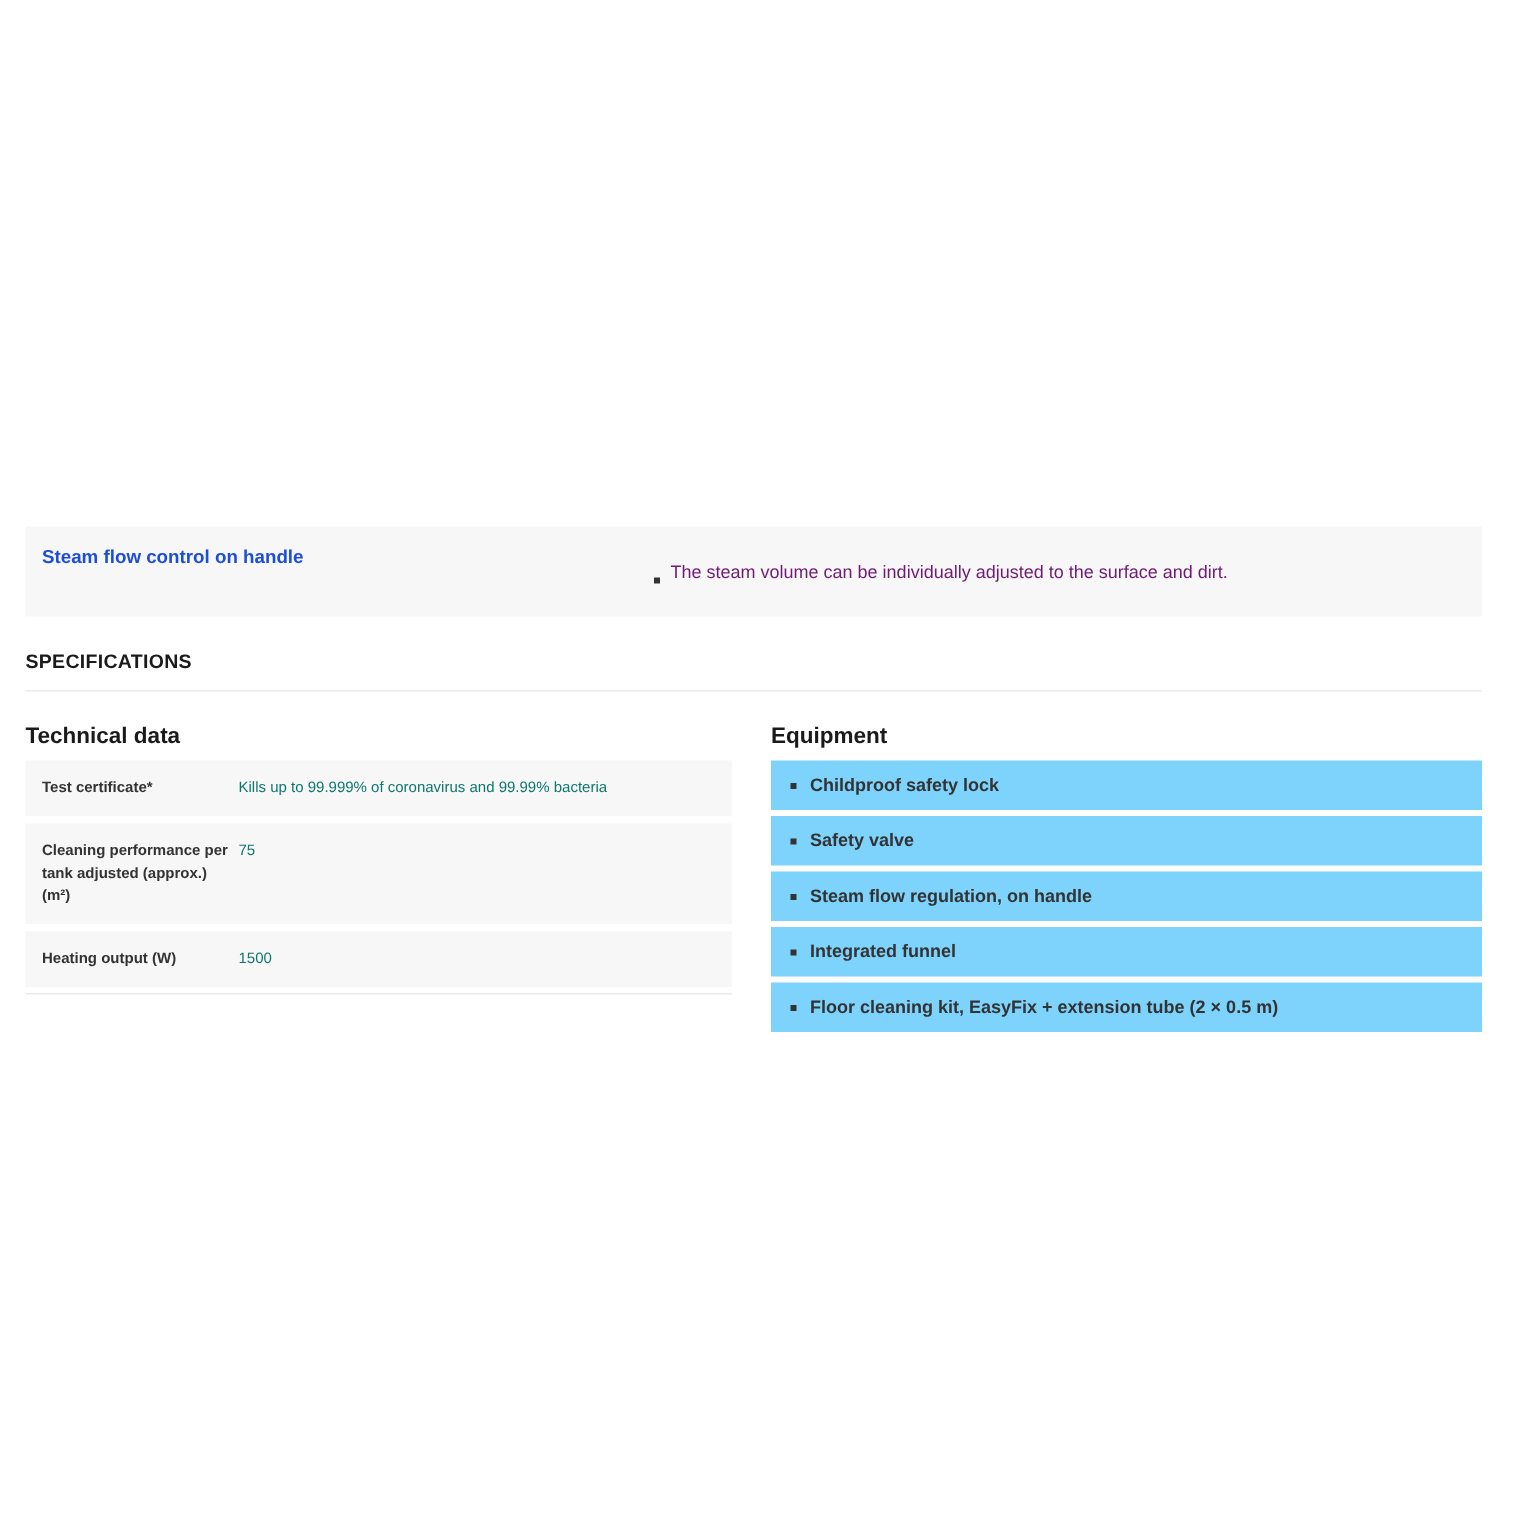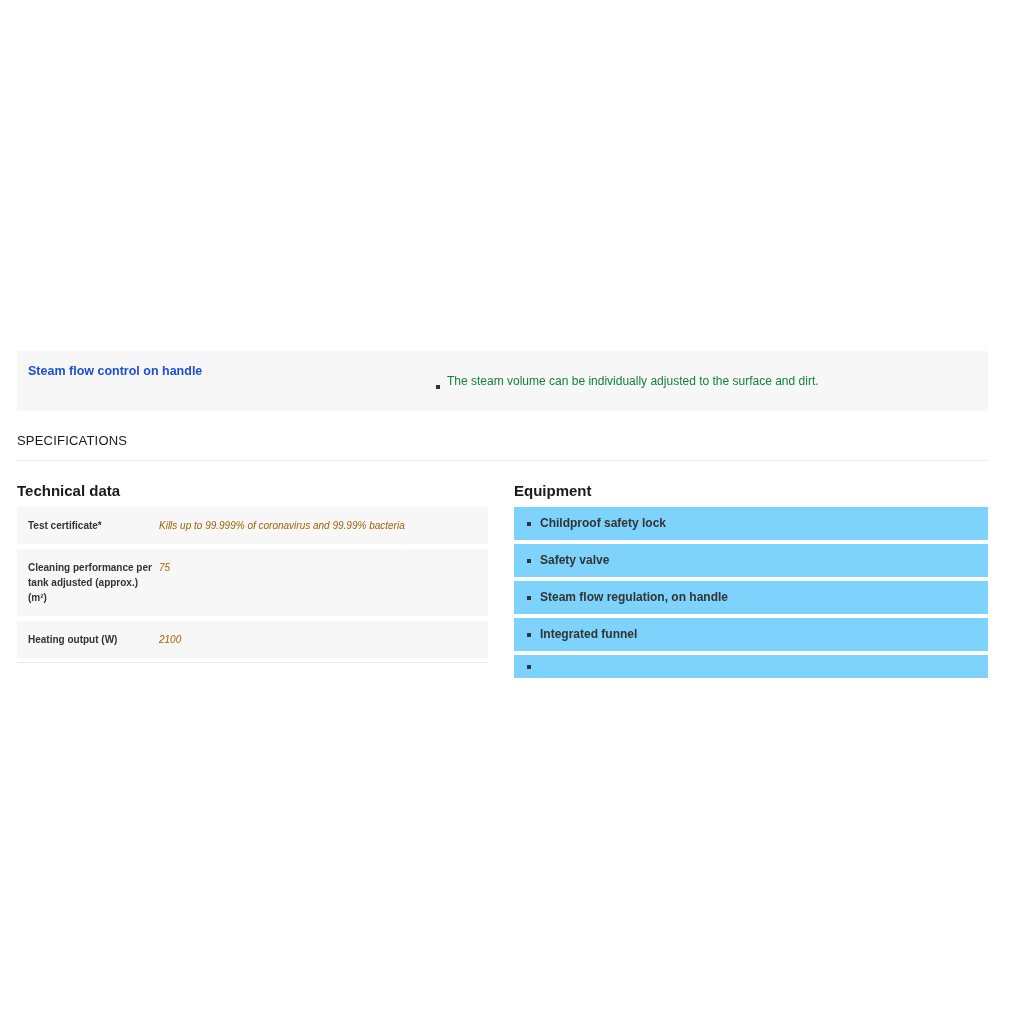"The steam volume can be" .bullet-item { color: #15803d -> #701a75 }
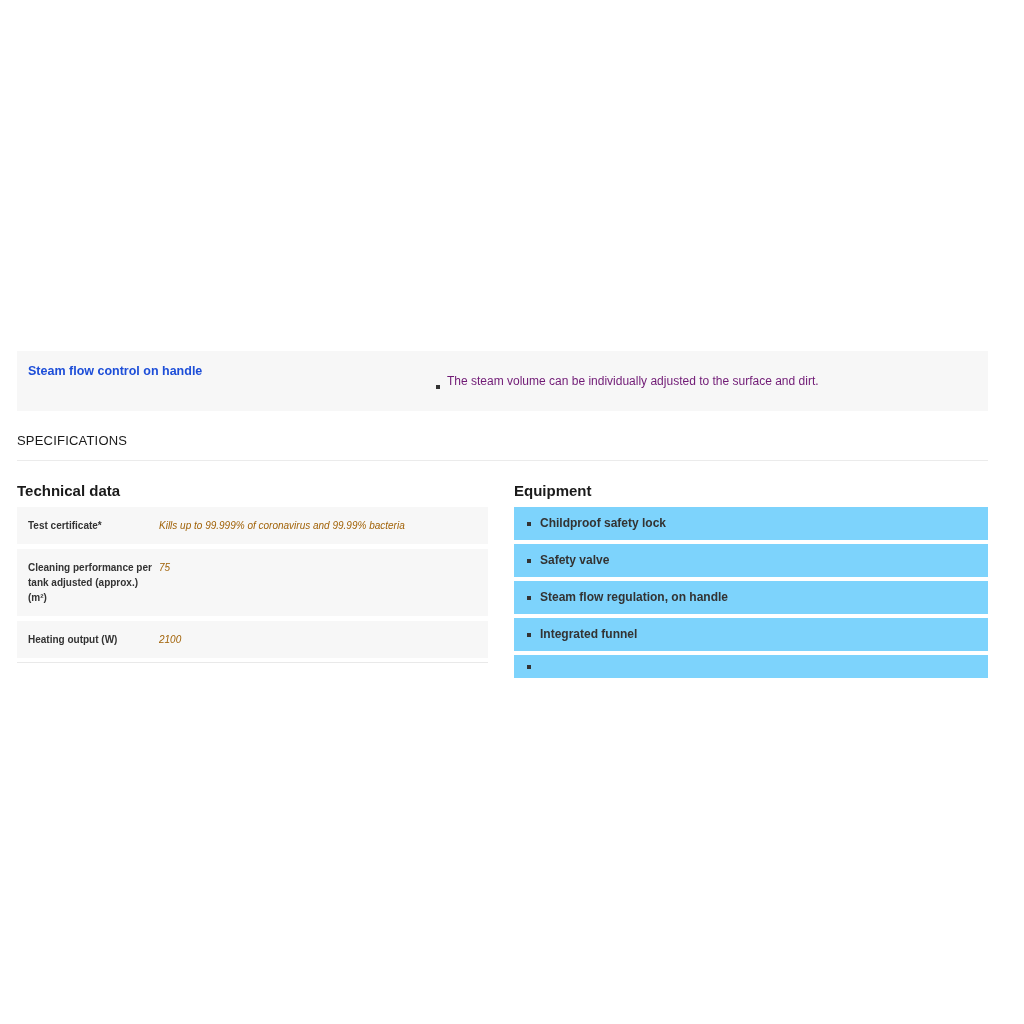"SPECIFICATIONS" .specs-heading { font-weight: normal -> bold }
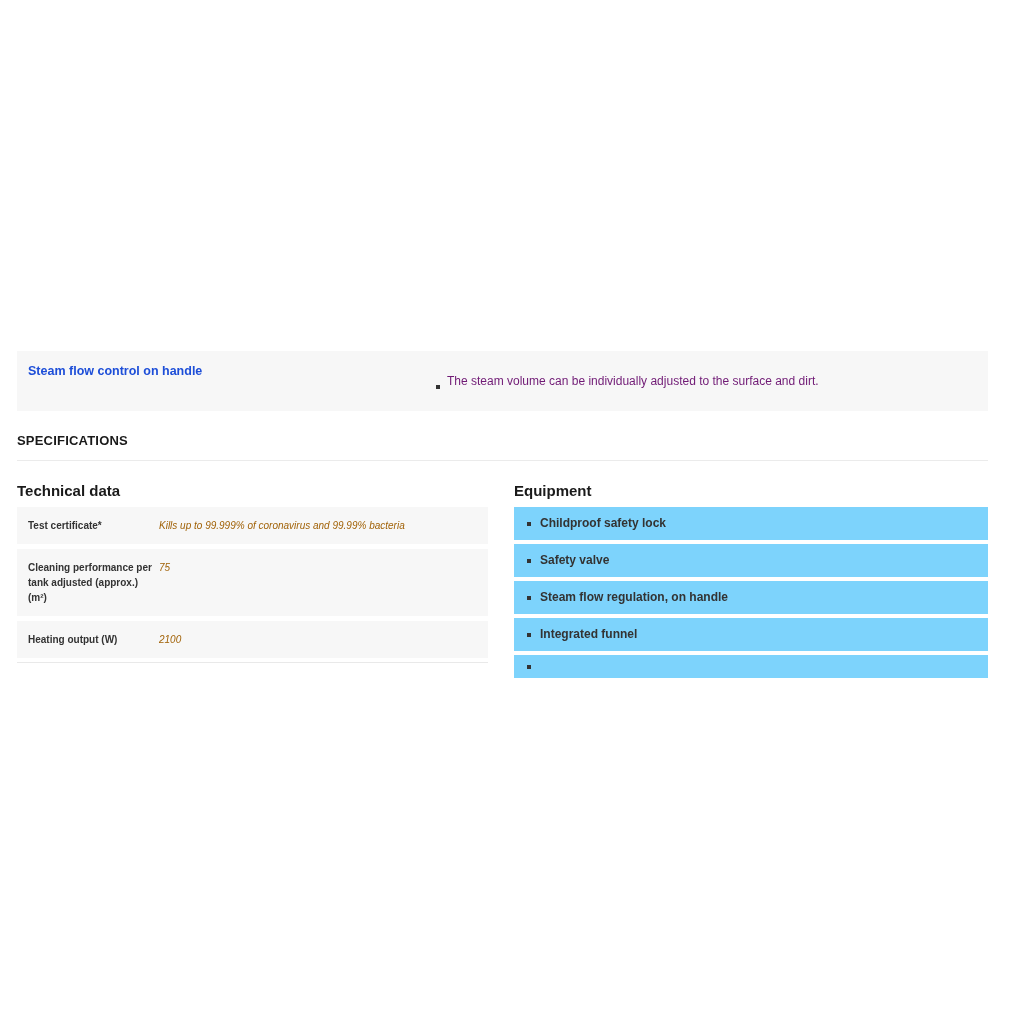"Kills up to 99.999% of" .tech-value { color: #a16207 -> #0f766e; font-style: italic -> none }
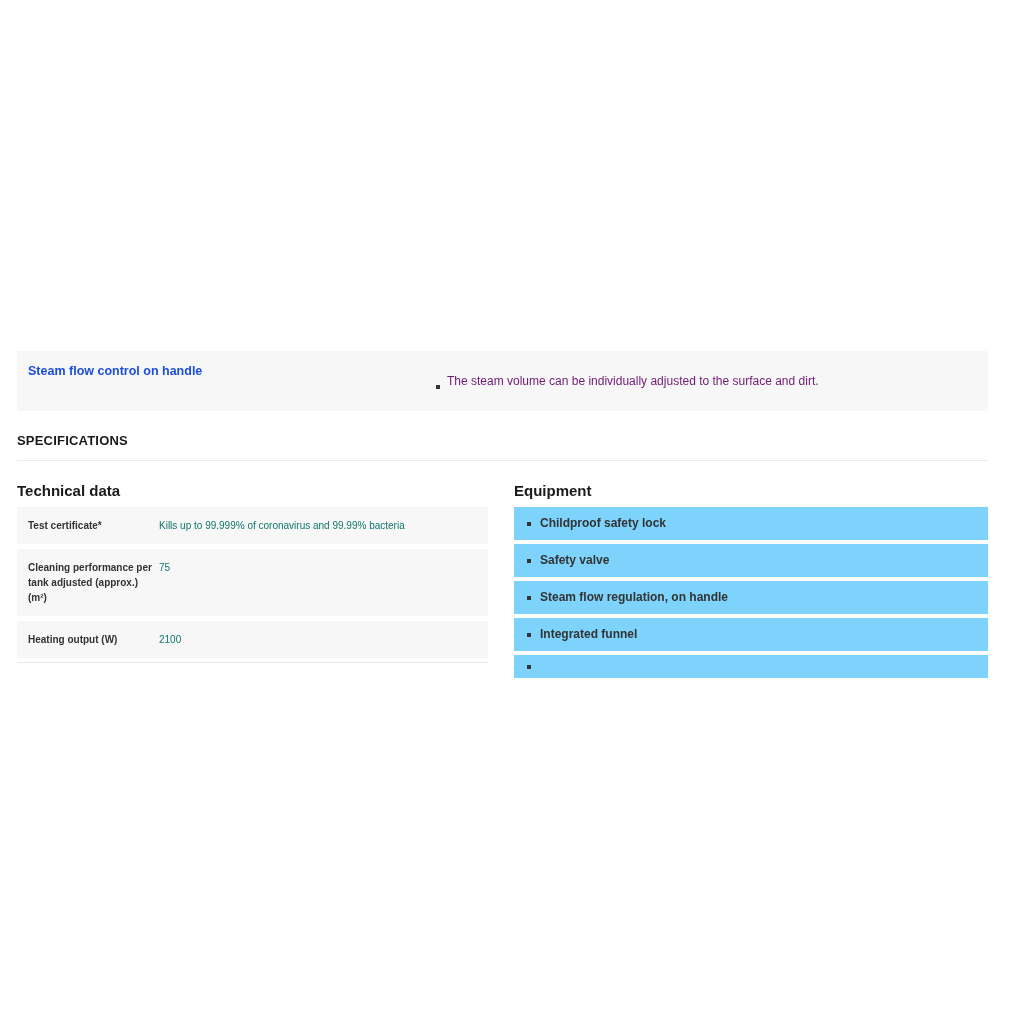"2100" div.tech-value { text: 2100 -> 1500 }
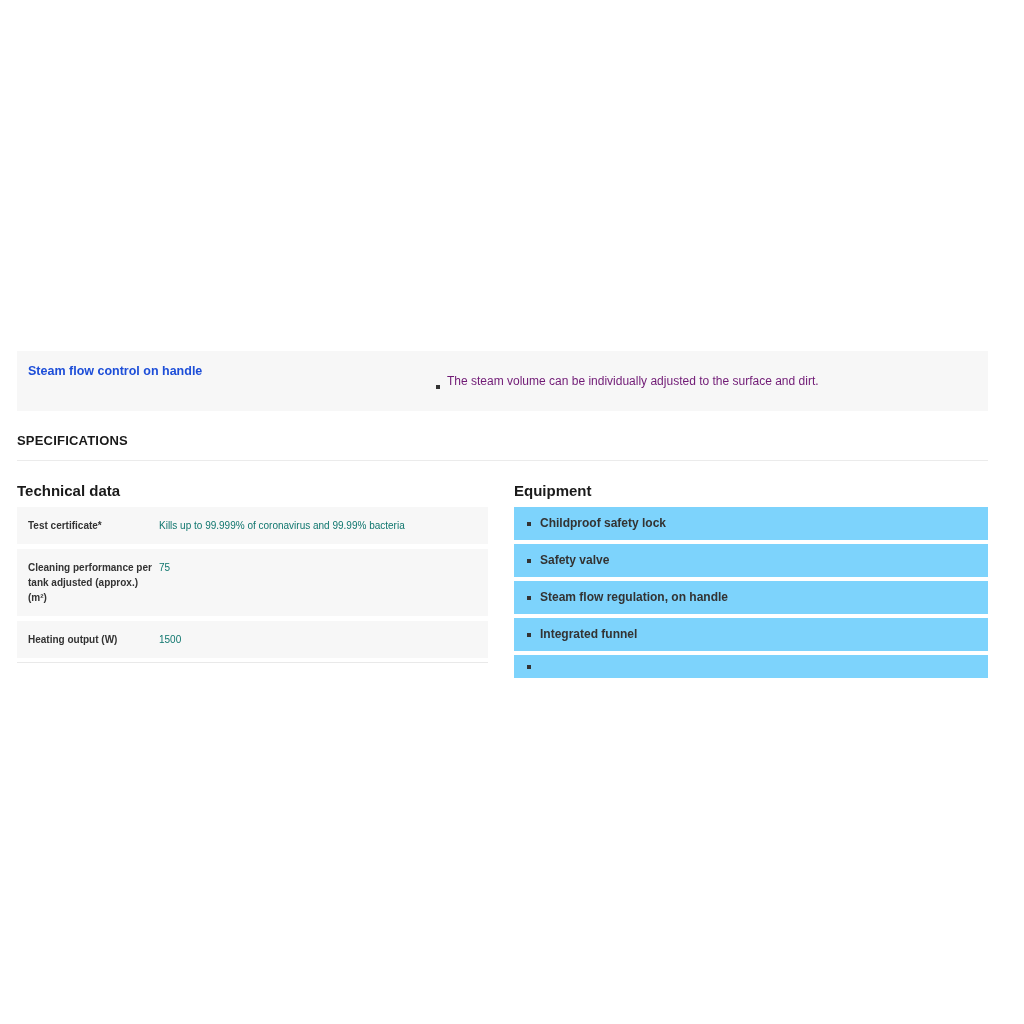"Floor cleaning kit, EasyFix +" span { html: none -> <span>Floor cleaning kit, EasyFix + extension tube (2 × 0.5 m)</span> }
